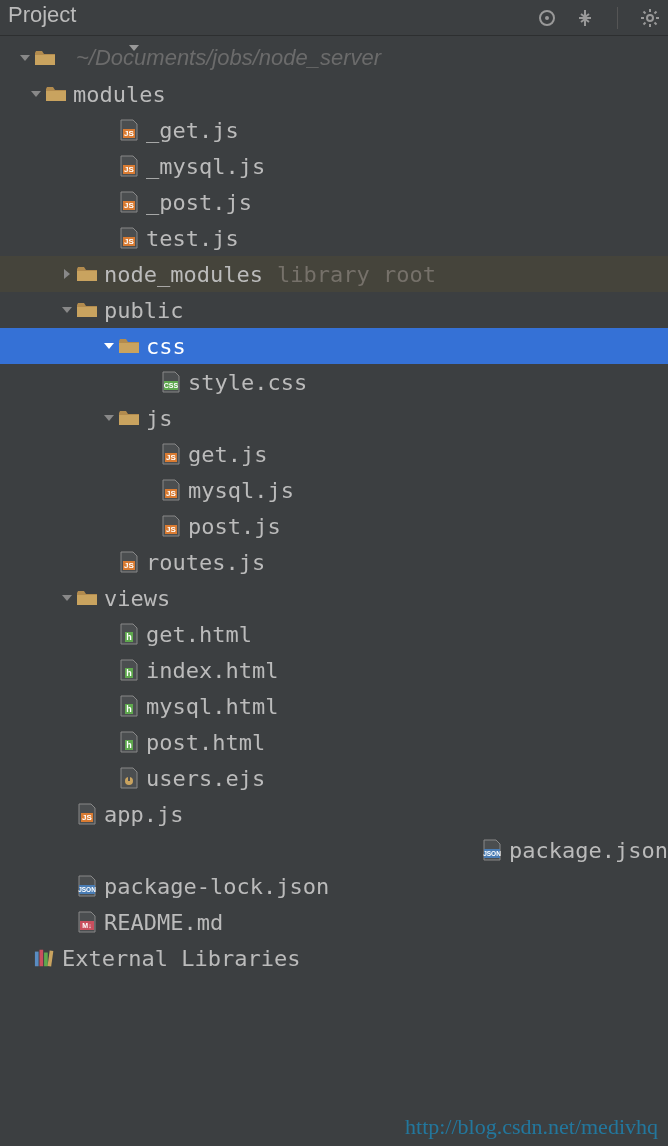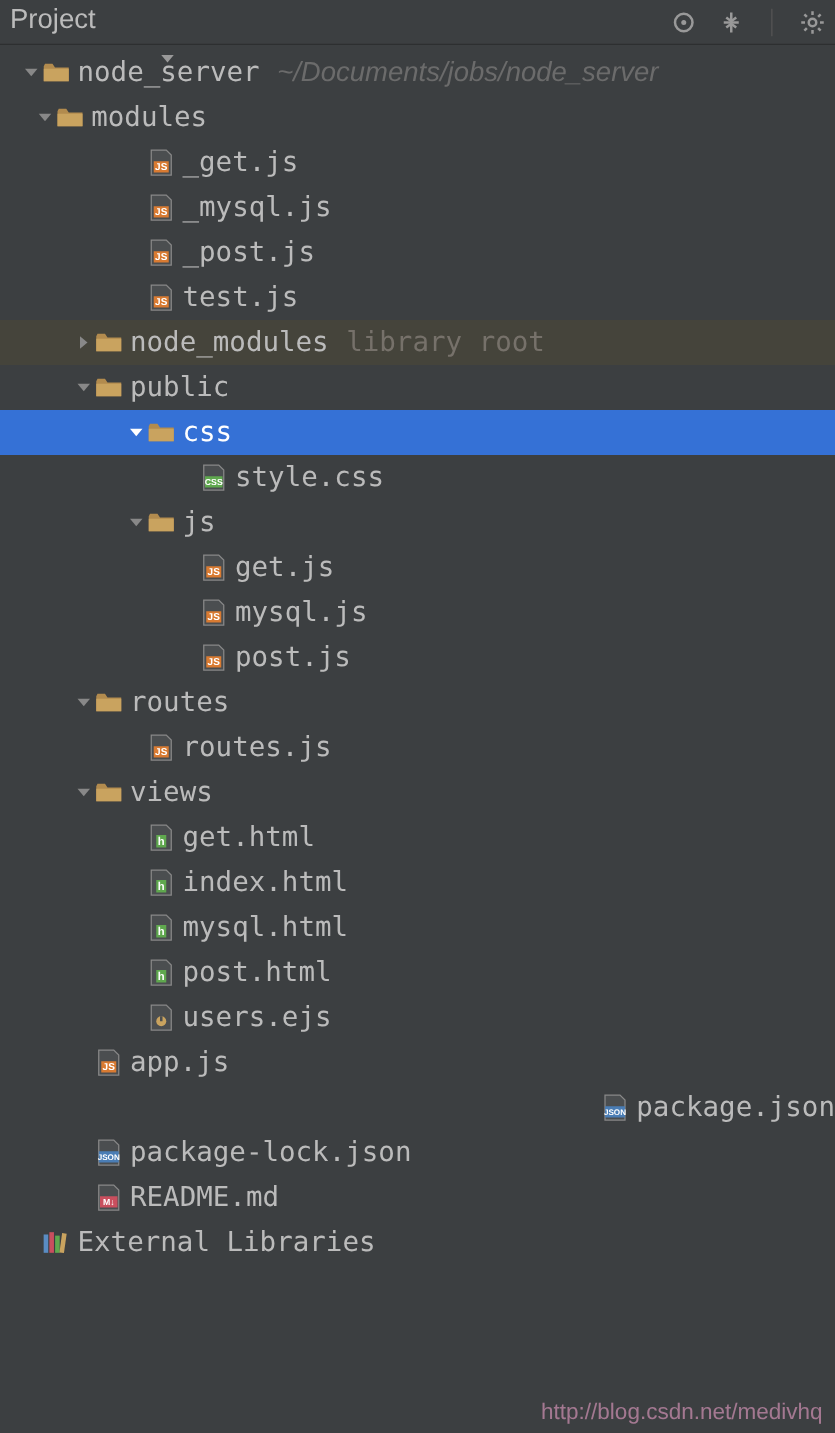"node_server" span.label { html: <span>node_server</span> -> none }
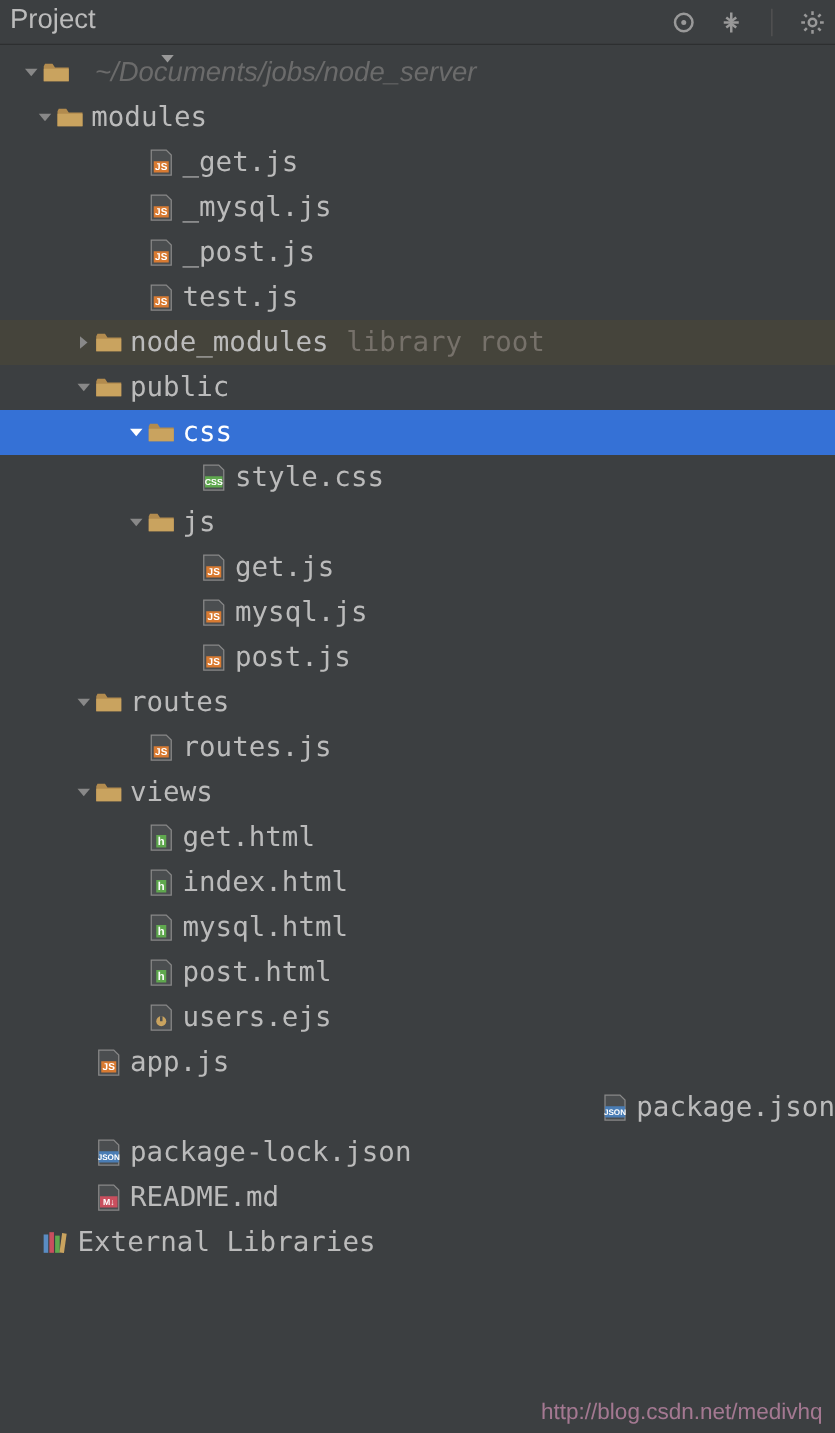"routes" div.row { html: <div> <span><svg> <polygon></polygon> </svg></span> <span> <svg> <path></path> <rect></rect> </svg> </span> <span>routes</span> </div> -> none }
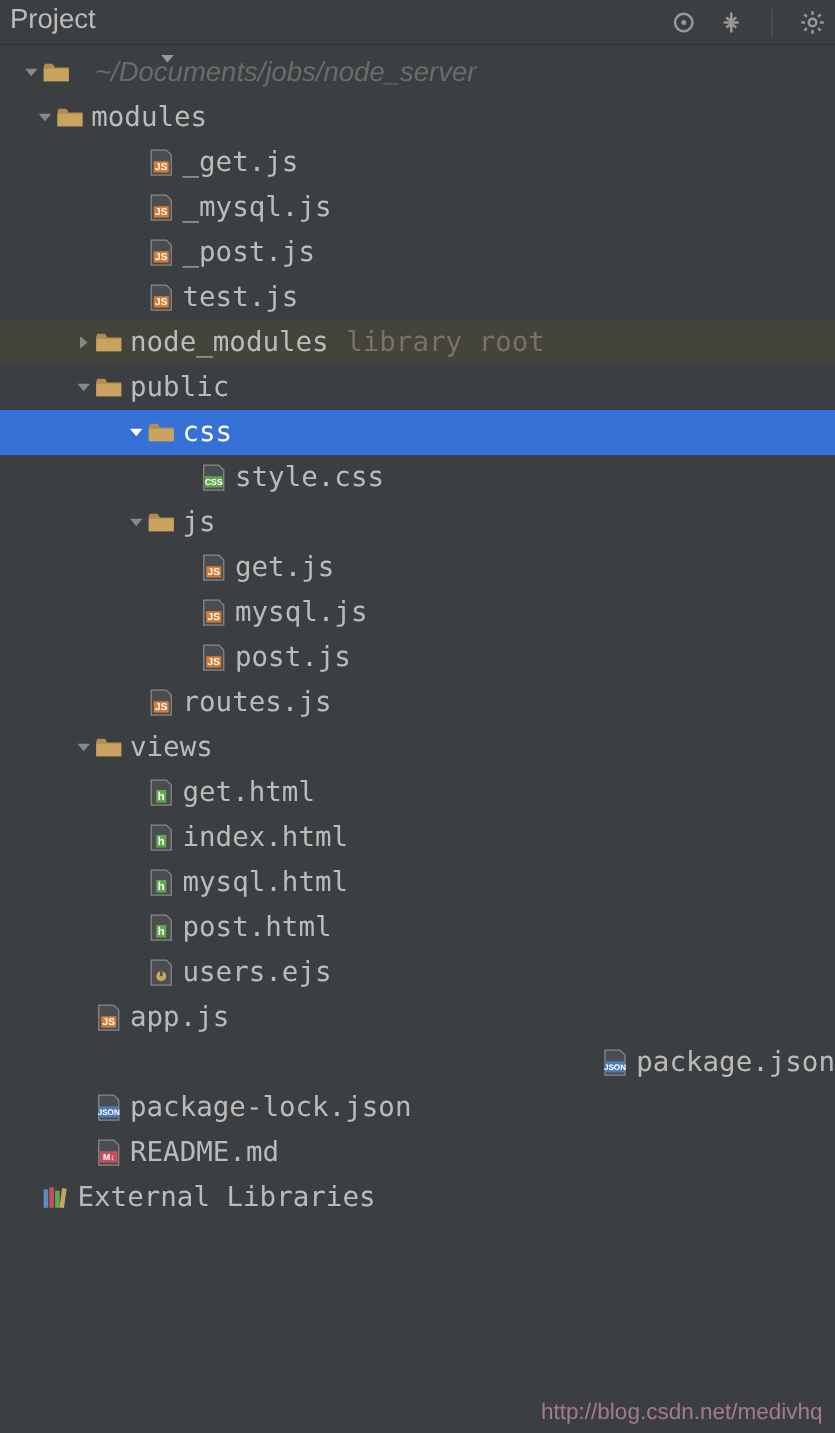"http://blog.csdn.net/medivhq" .watermark { color: #f9a8d4 -> #0ea5e9; font-family: Liberation Sans, sans-serif -> Liberation Serif, serif; font-size: 18px -> 22px }
